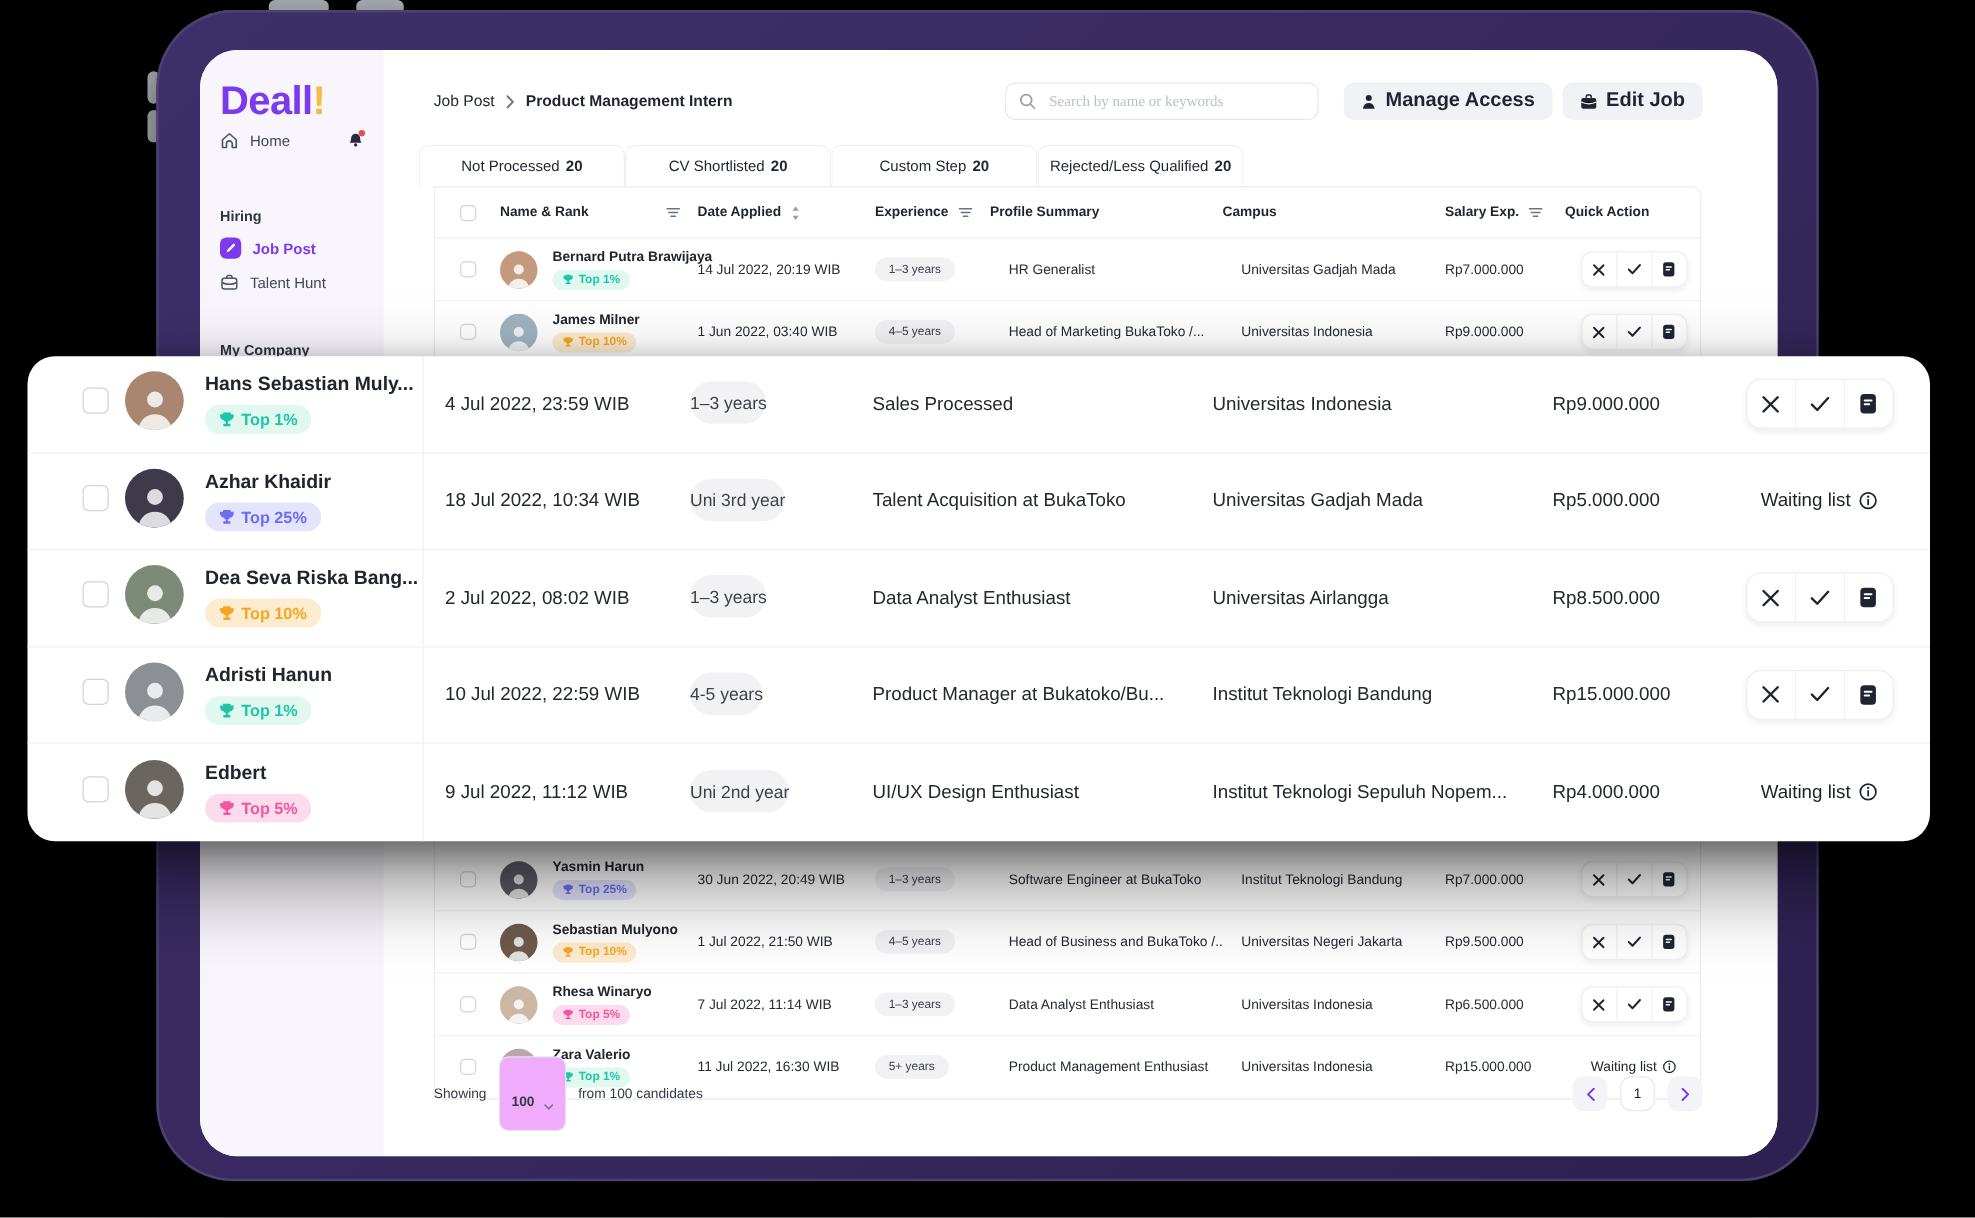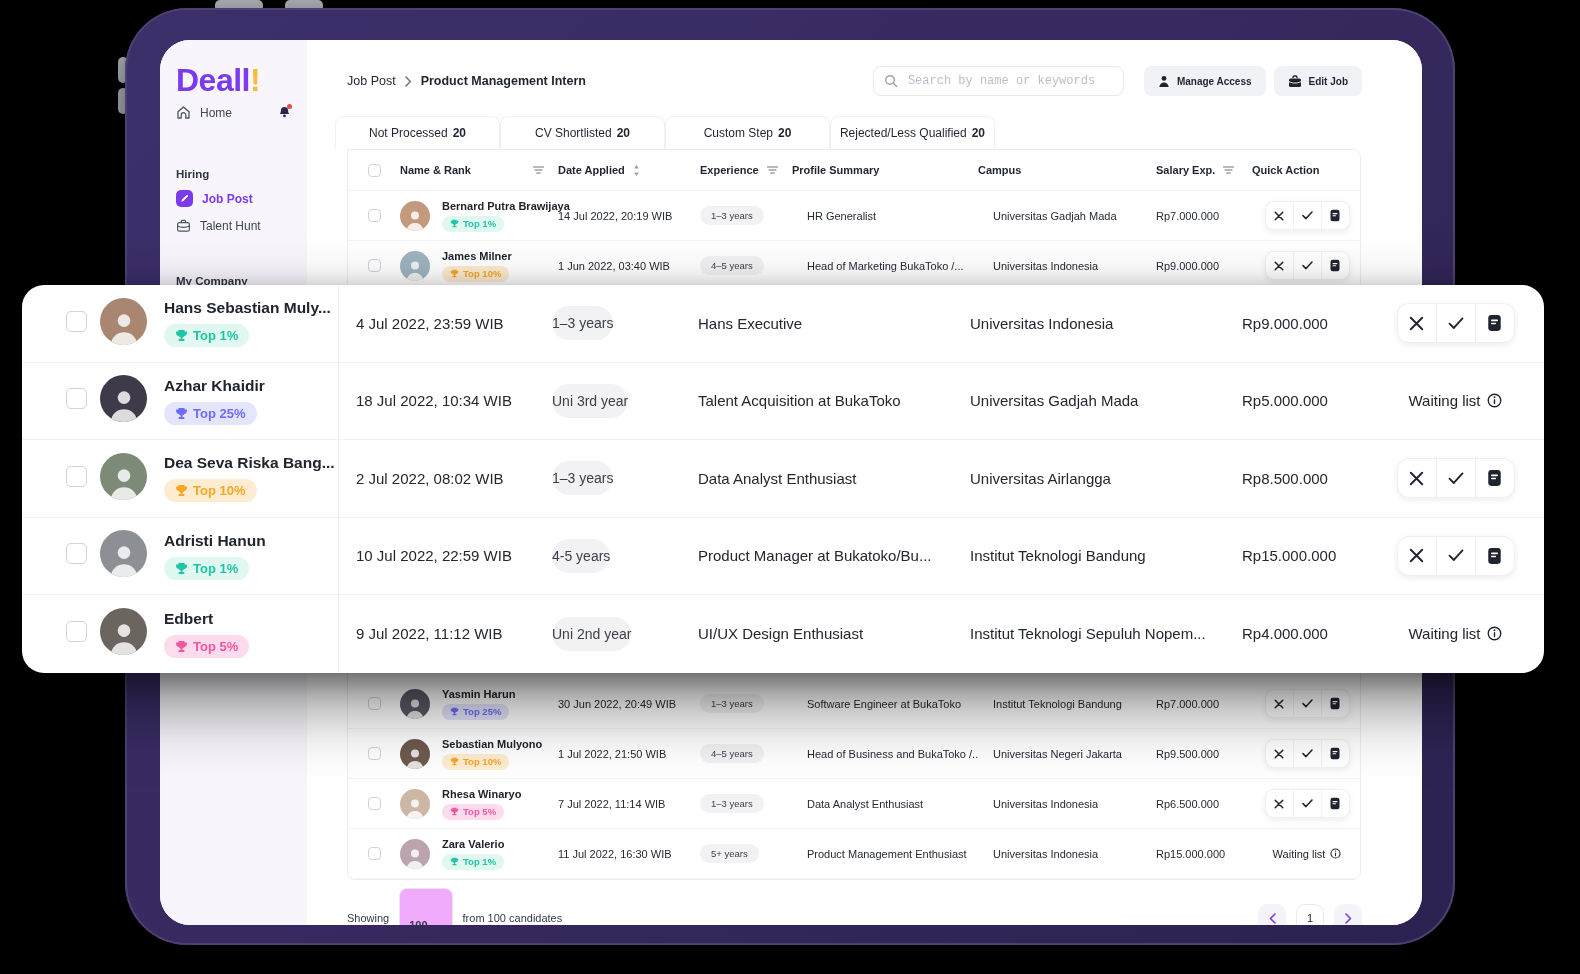"Search by name or keywords" .search input { font-family: Liberation Mono, monospace -> Liberation Serif, serif }
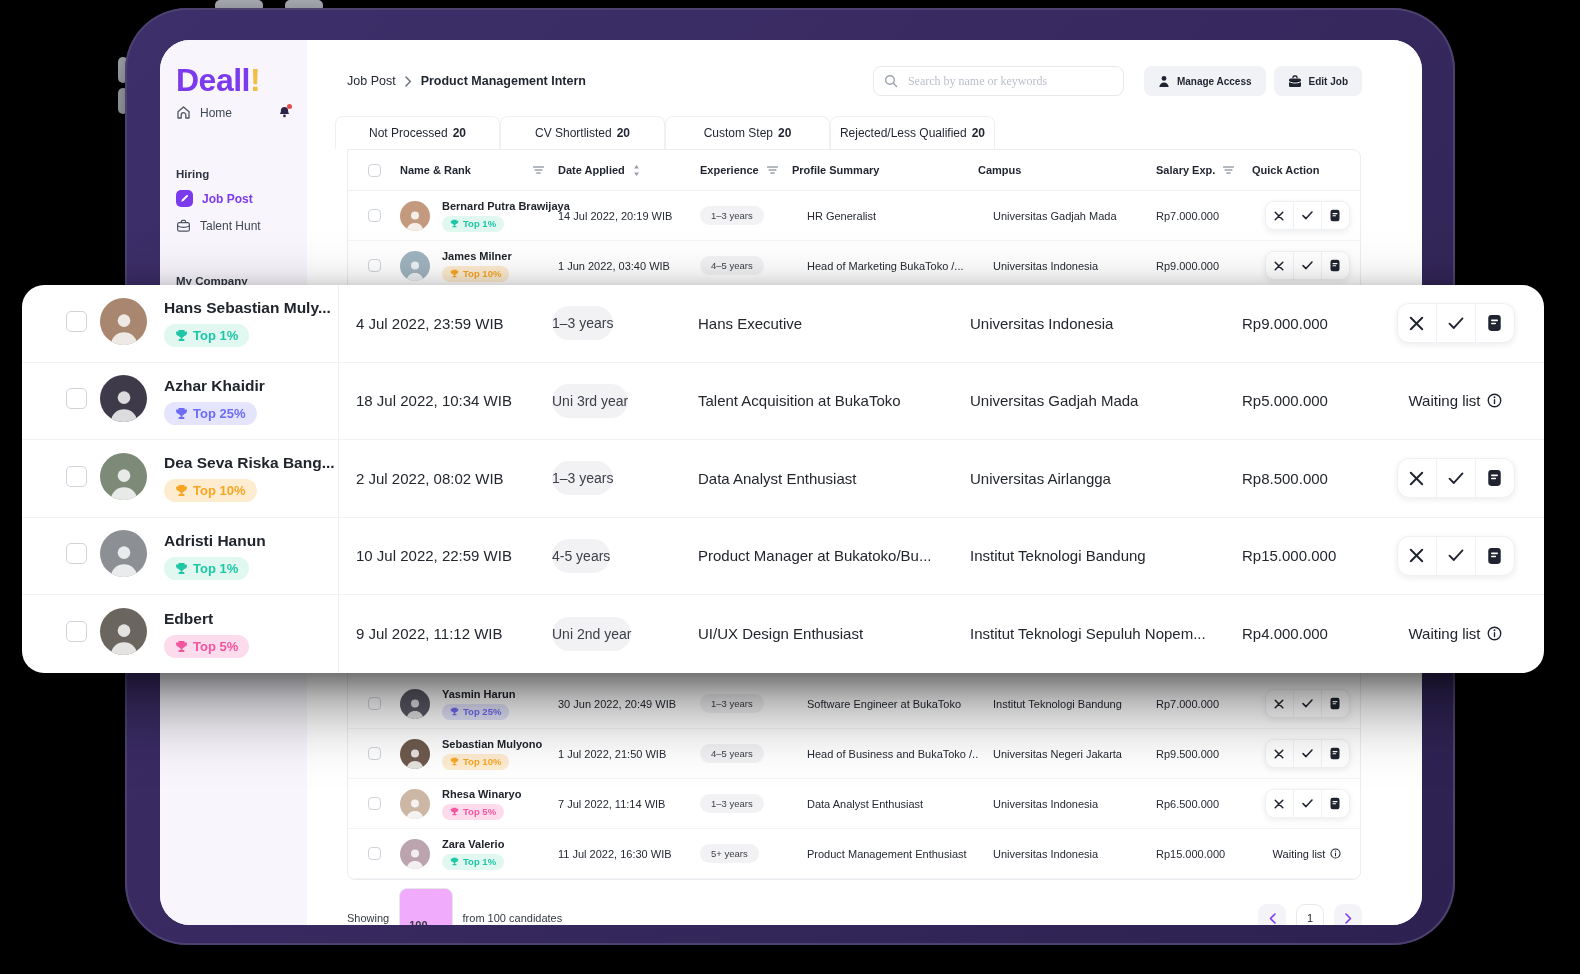"Manage Access" .btn-gray { font-size: 10px -> 16px }
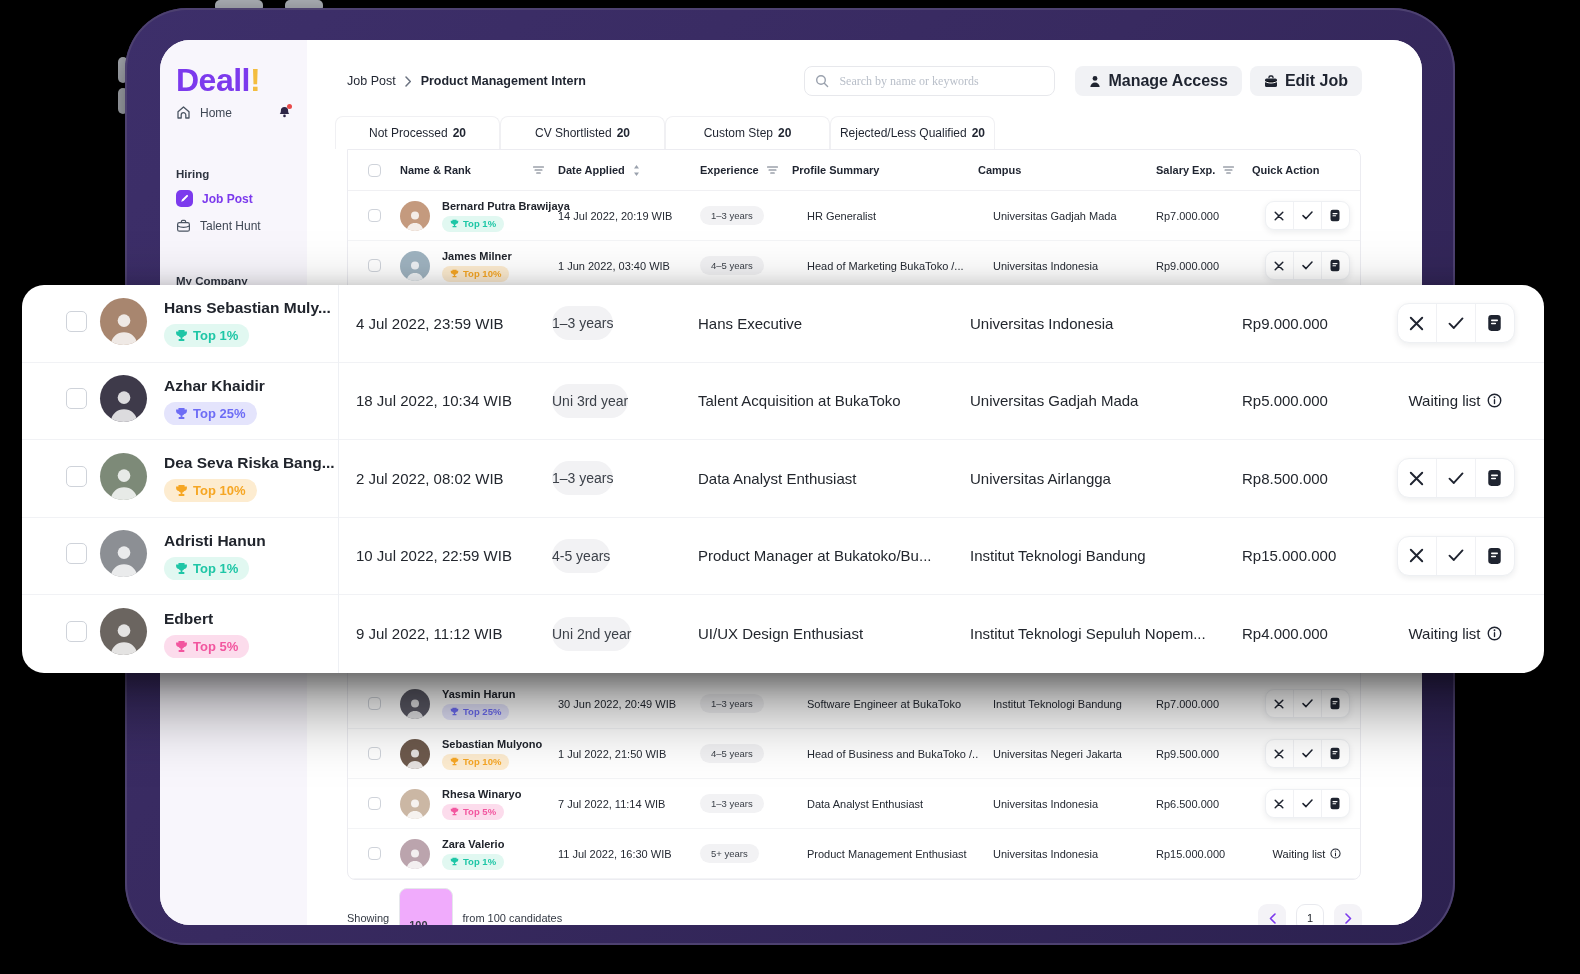"Hans Executive" div.ov-prof { text: Hans Executive -> Sales Processed }
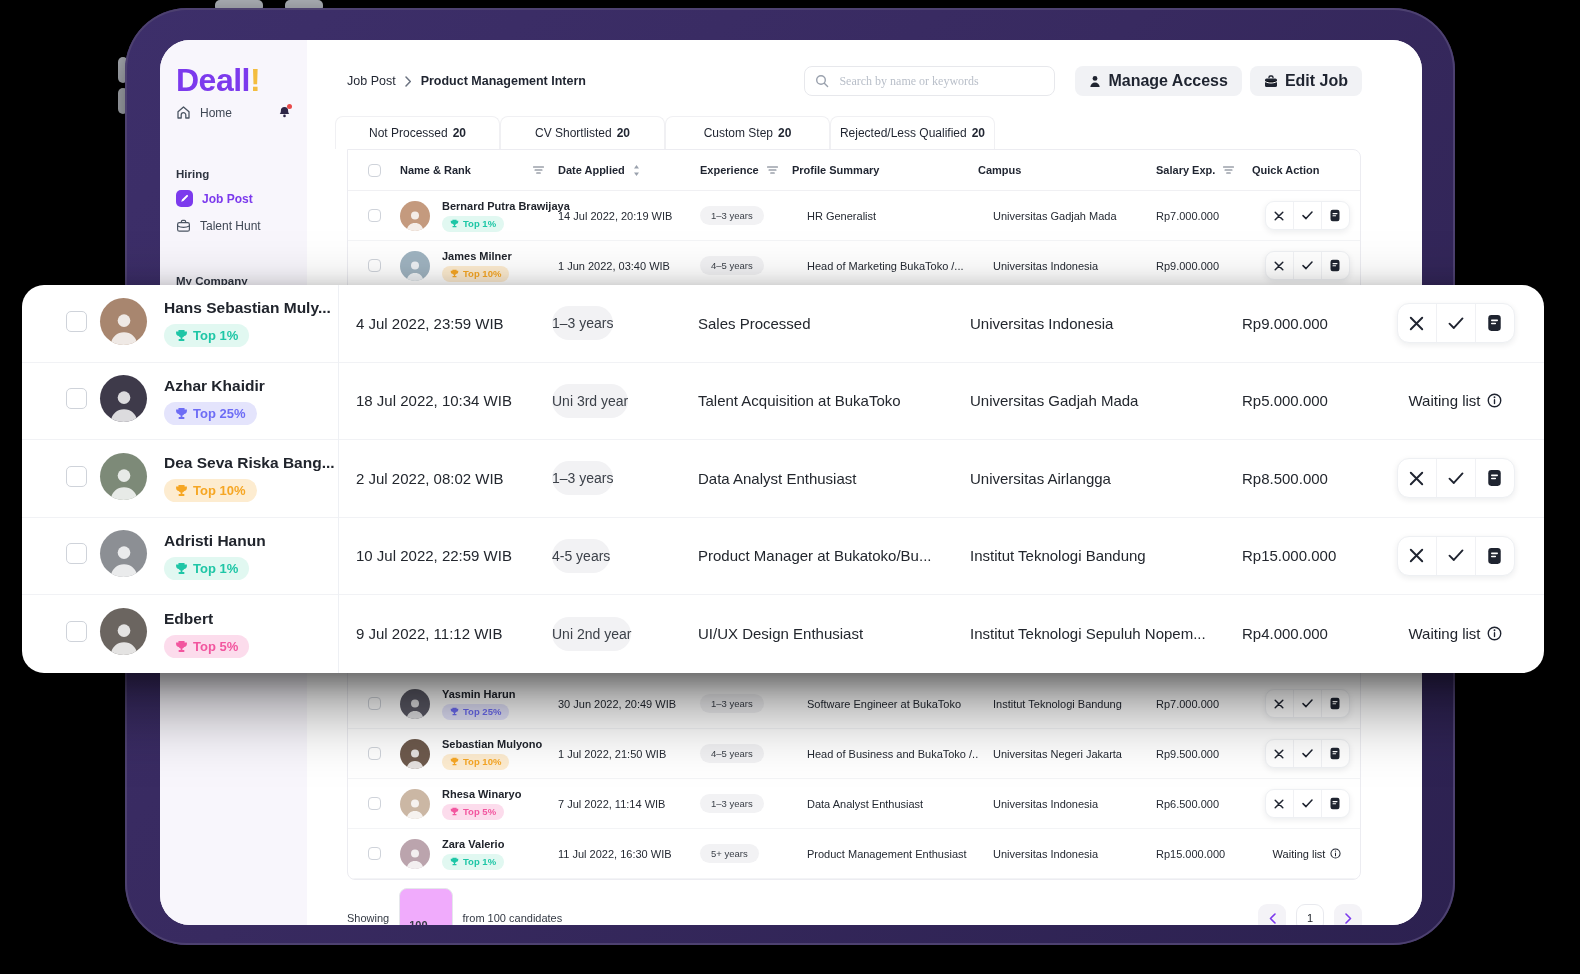"Showing" .tfooter { top: 863px -> 820px }
